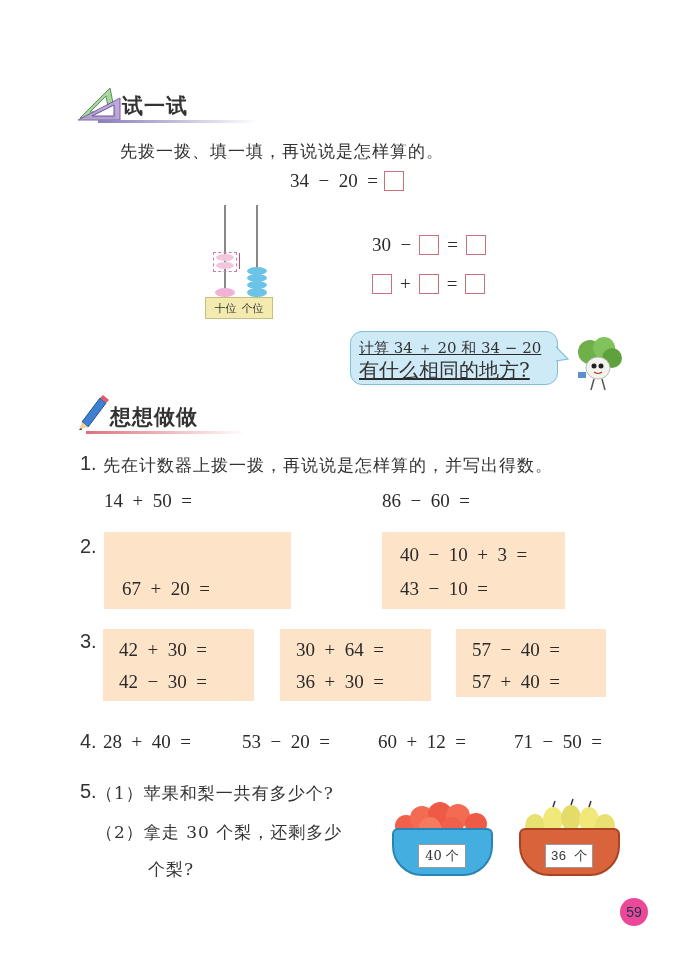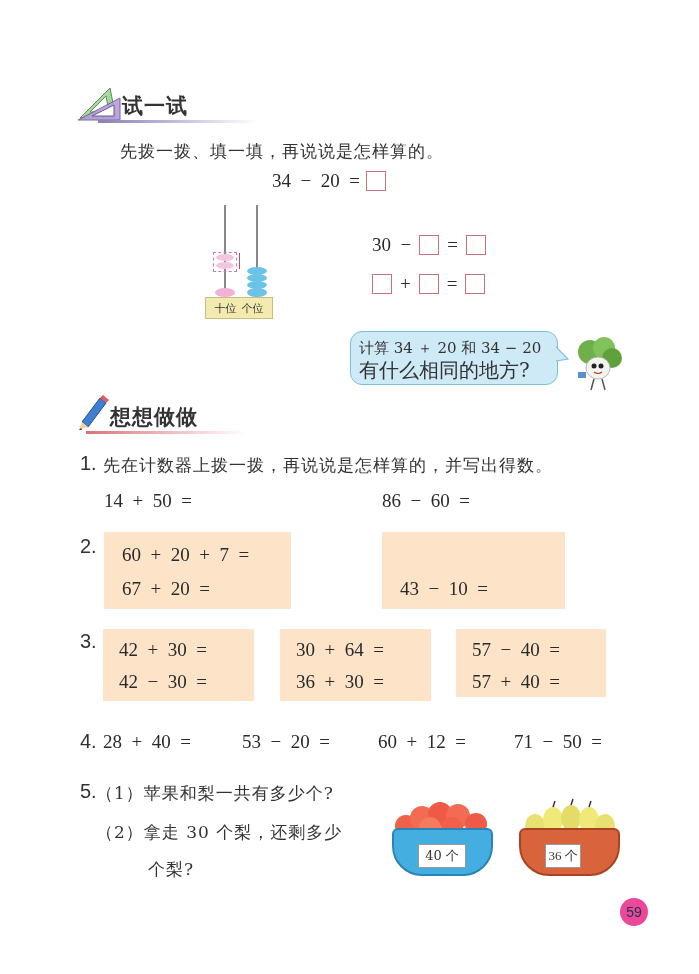"34 − 20 =" div.abs { left: 272px -> 290px }
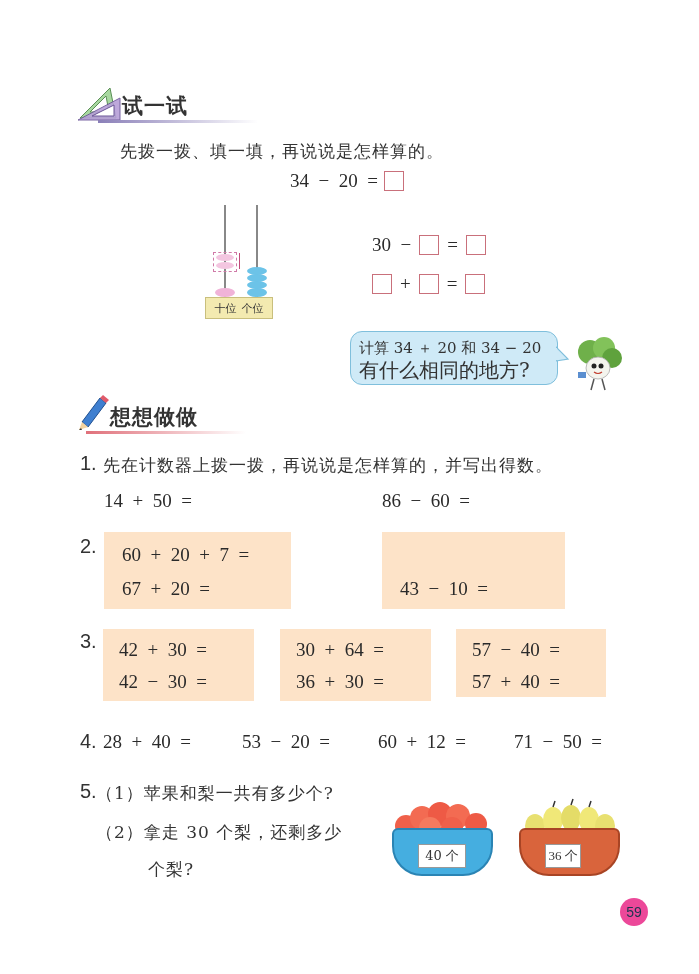"计算 34 ＋ 20 和" .bubble { text-decoration: none -> underline }
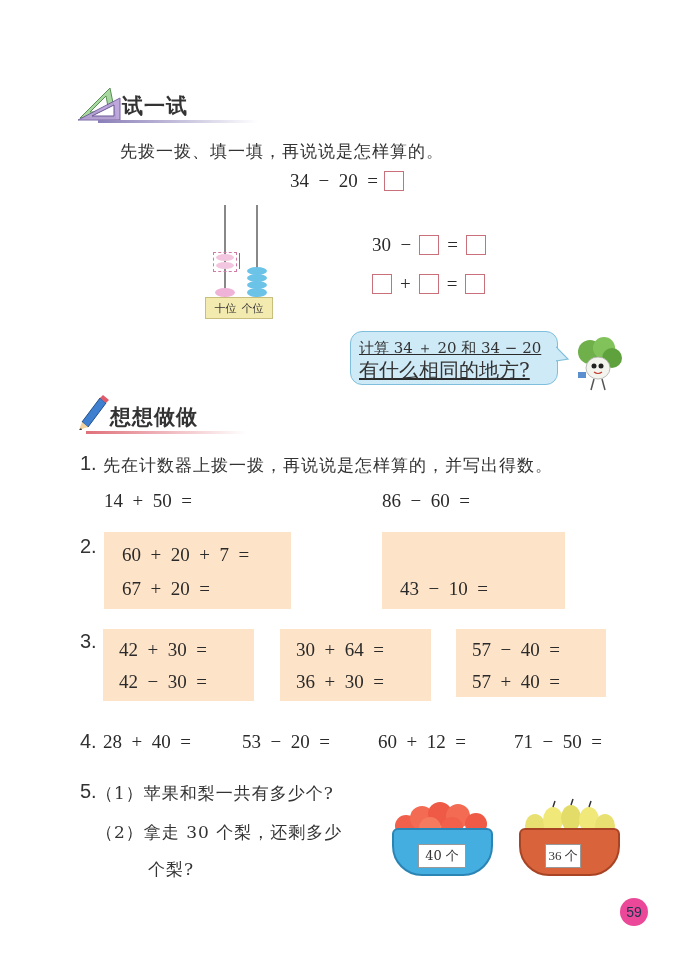"60 + 20 + 7" div.eqline { html: <div>60 + 20 + 7 =</div> -> none }
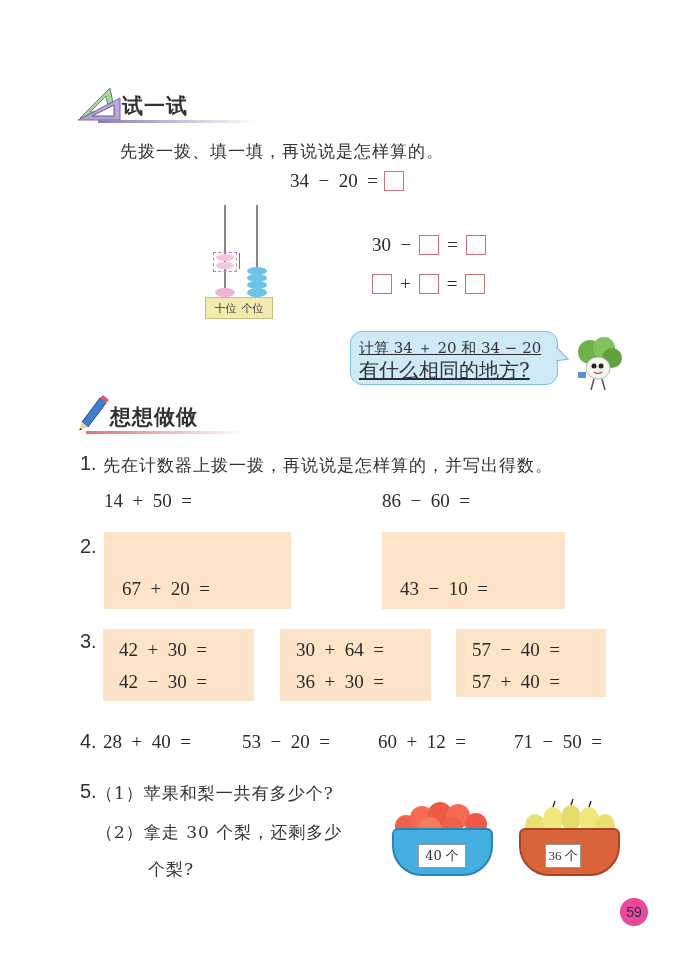"40 − 10 + 3" div.eqline { html: none -> <div>40 − 10 + 3 =</div> }
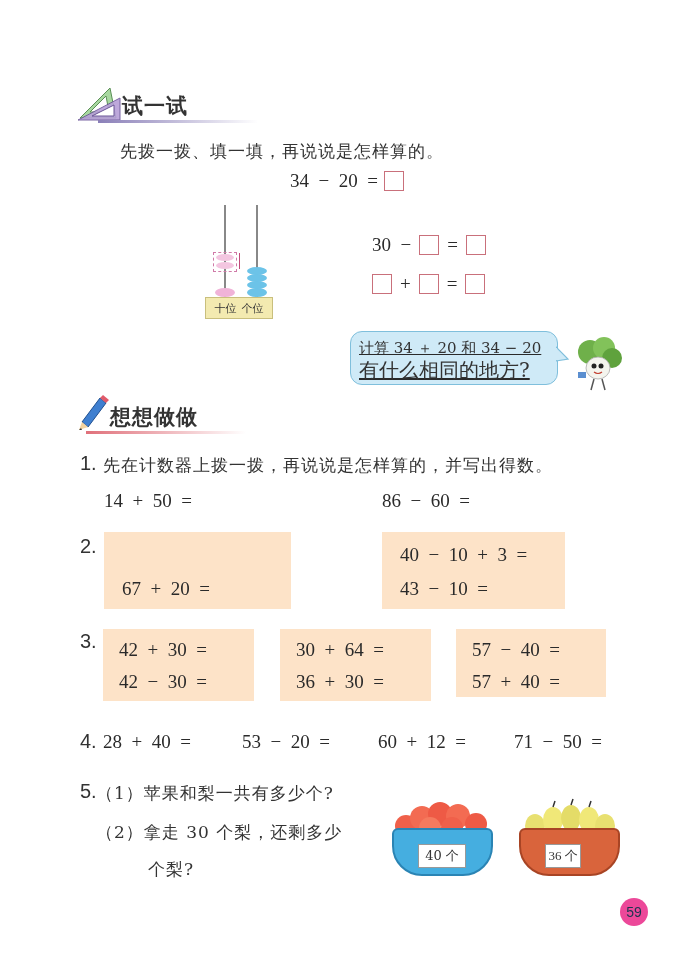"36 个" div.abs { font-family: Liberation Serif, serif -> Liberation Mono, monospace; width: 36px -> 48px }
